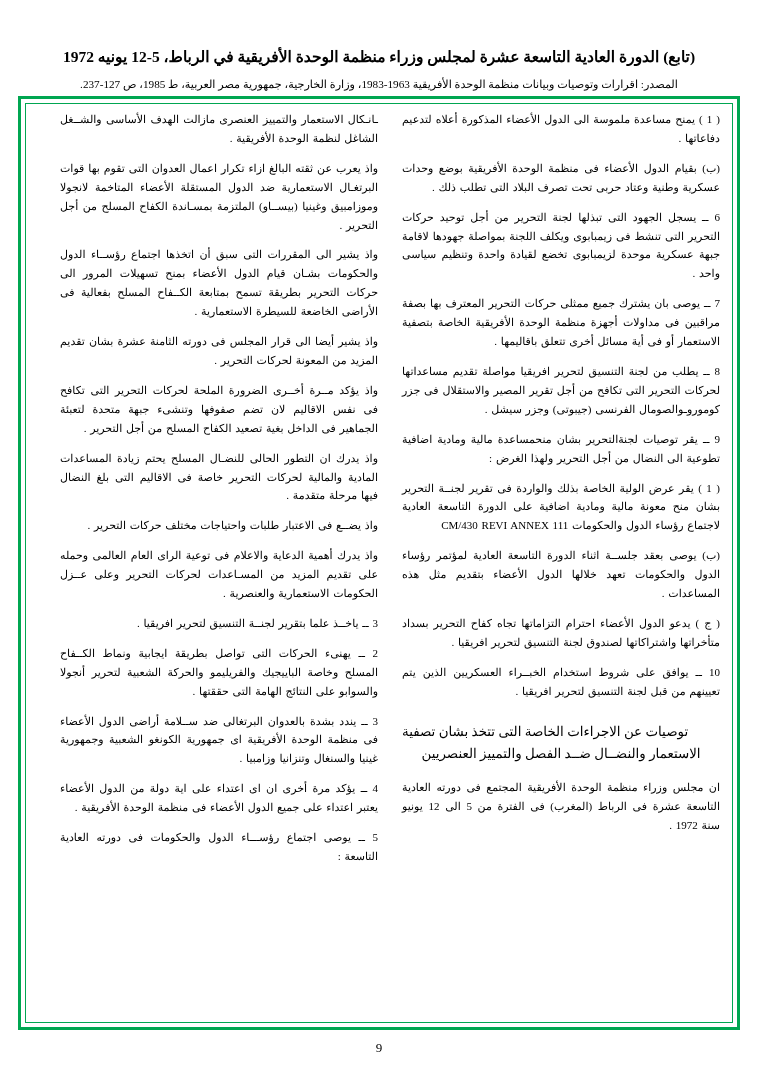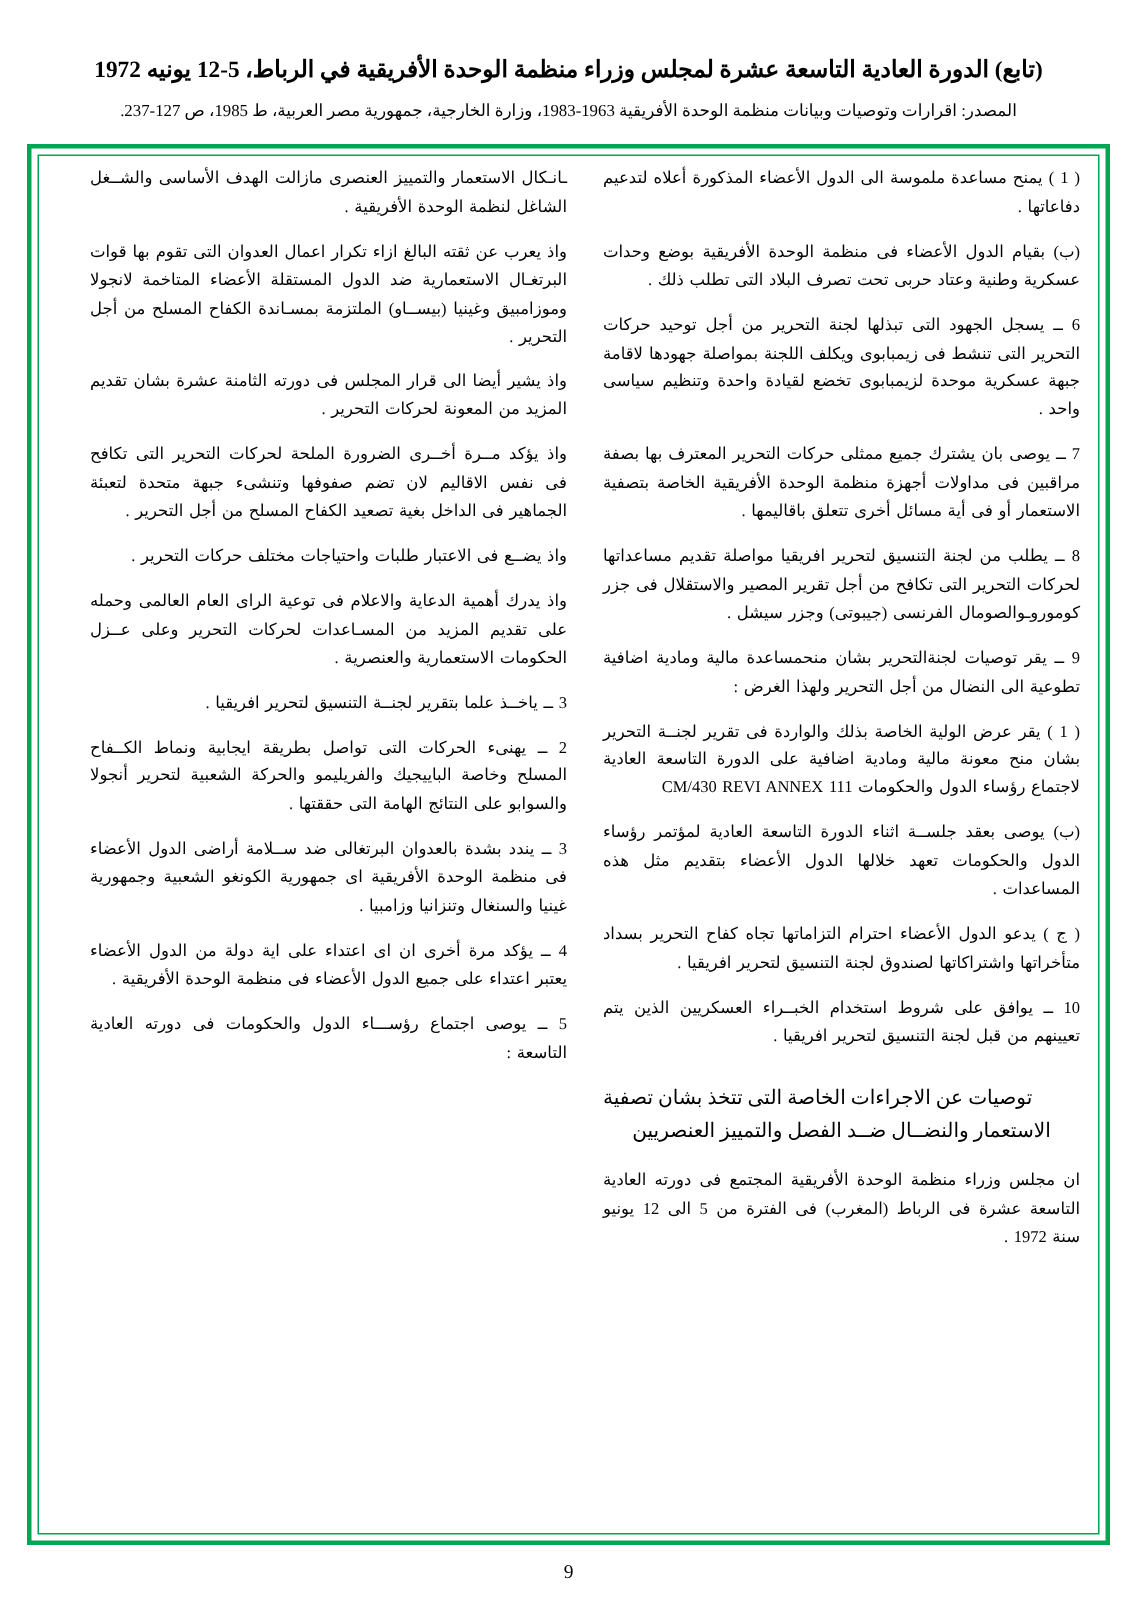"(تابع) الدورة العادية التاسعة عشرة" .doc-header { top: 36px -> 46px }
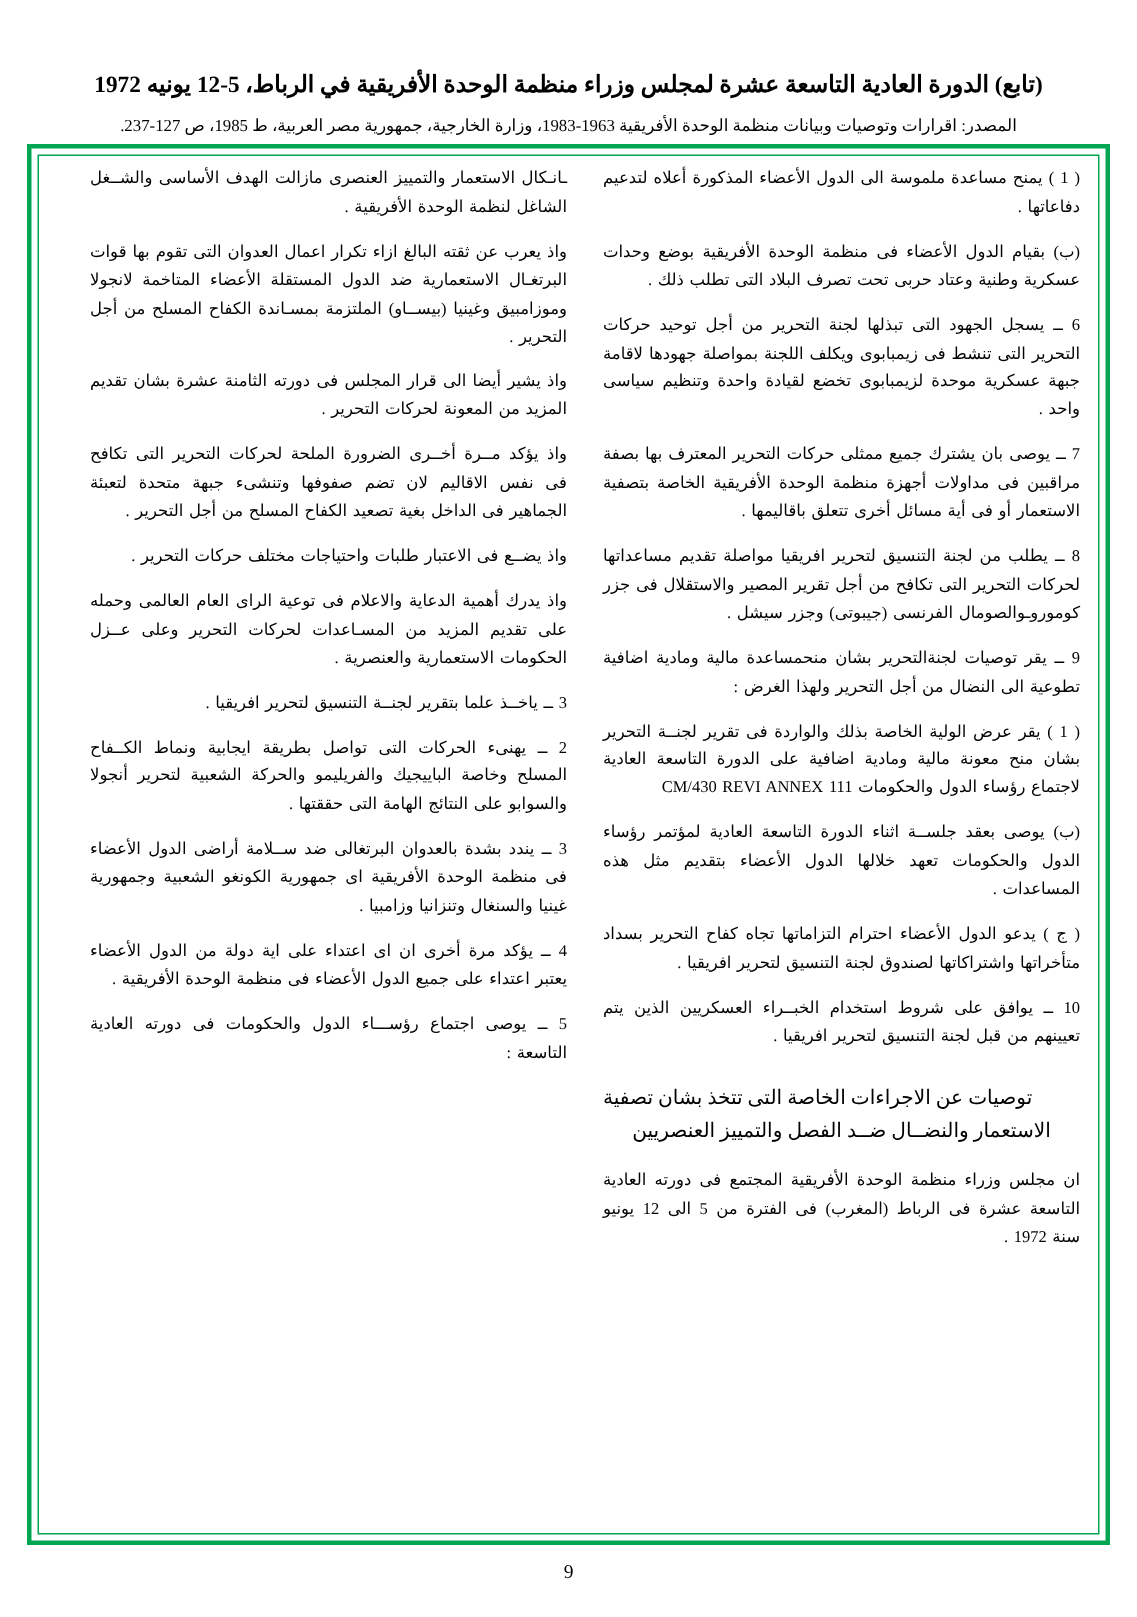"واذ يشير الى المقررات التى" p.para { html: none -> <p>واذ يشير الى المقررات التى سبق أن اتخذها اجتماع رؤســاء الدول والحكومات بشـان قيام الدول الأعضاء بمنح تسهيلات المرور الى حركات التحرير بطريقة تسمح بمتابعة الكــفاح المسلح بفعالية فى الأراضى الخاضعة للسيطرة الاستعمارية .</p> }
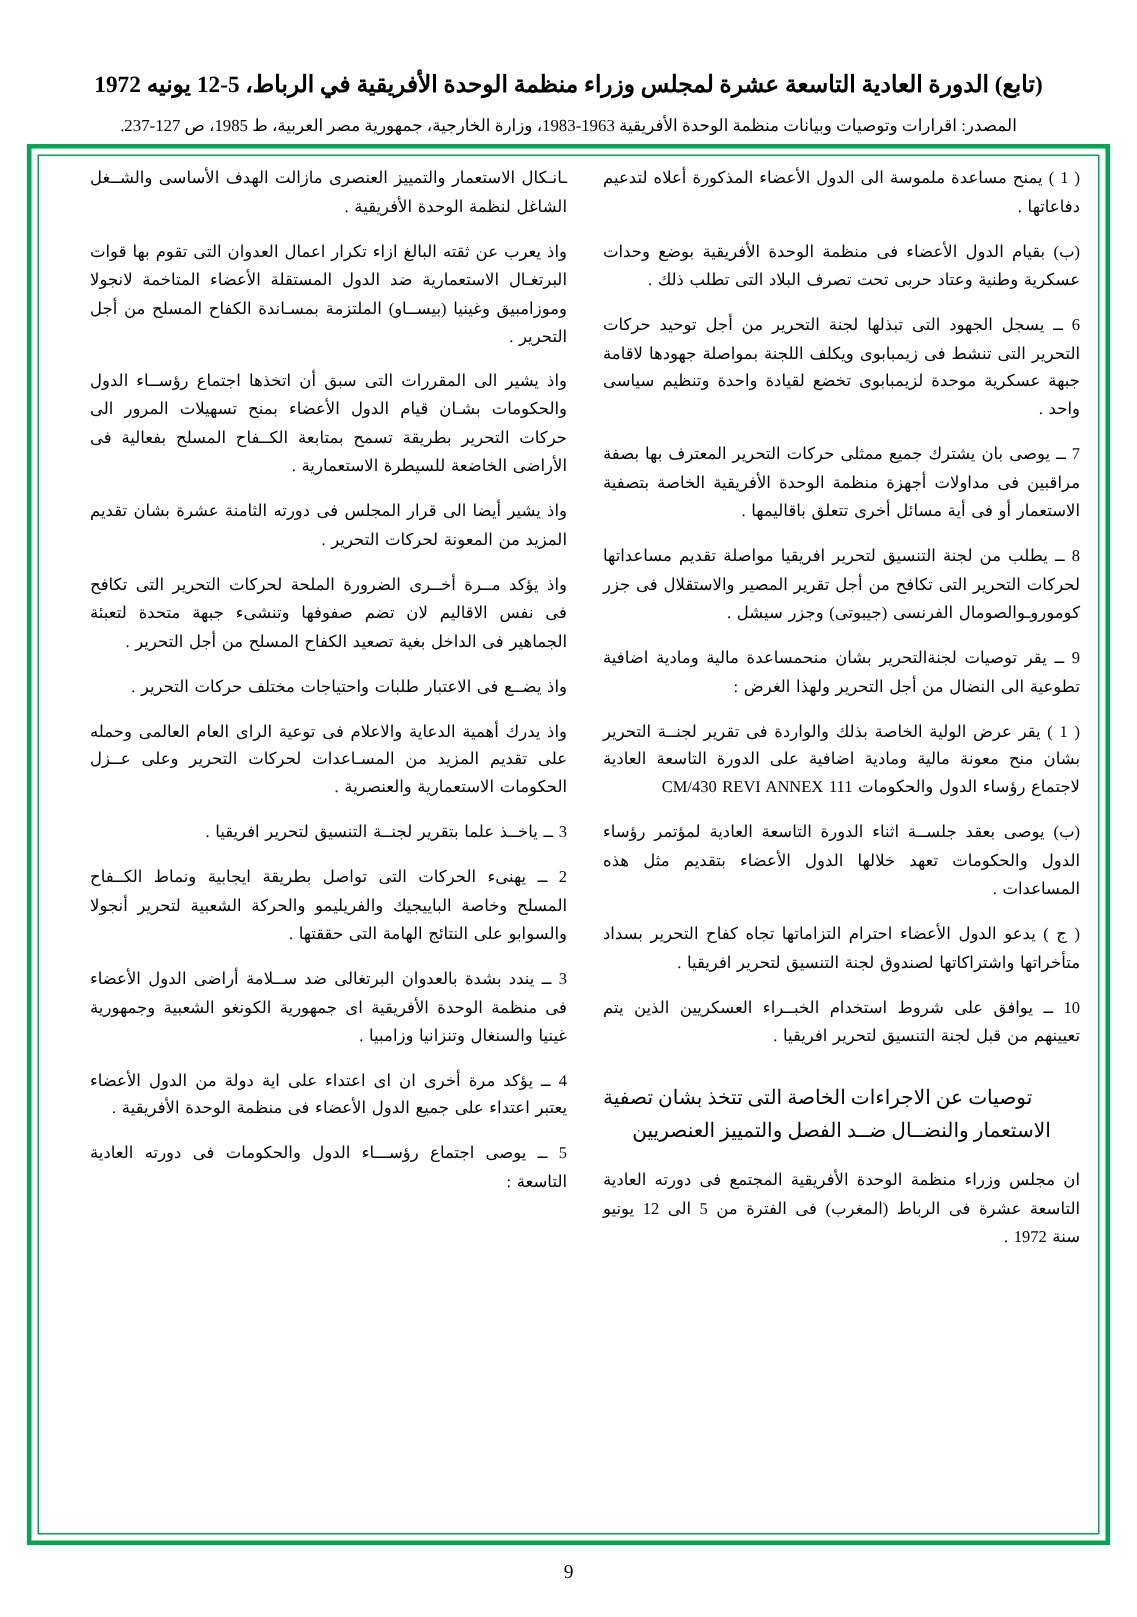"واذ يدرك ان التطور الحالى" p.para { html: none -> <p>واذ يدرك ان التطور الحالى للنضـال المسلح يحتم زيادة المساعدات المادية والمالية لحركات التحرير خاصة فى الاقاليم التى بلغ النضال فيها مرحلة متقدمة .</p> }
